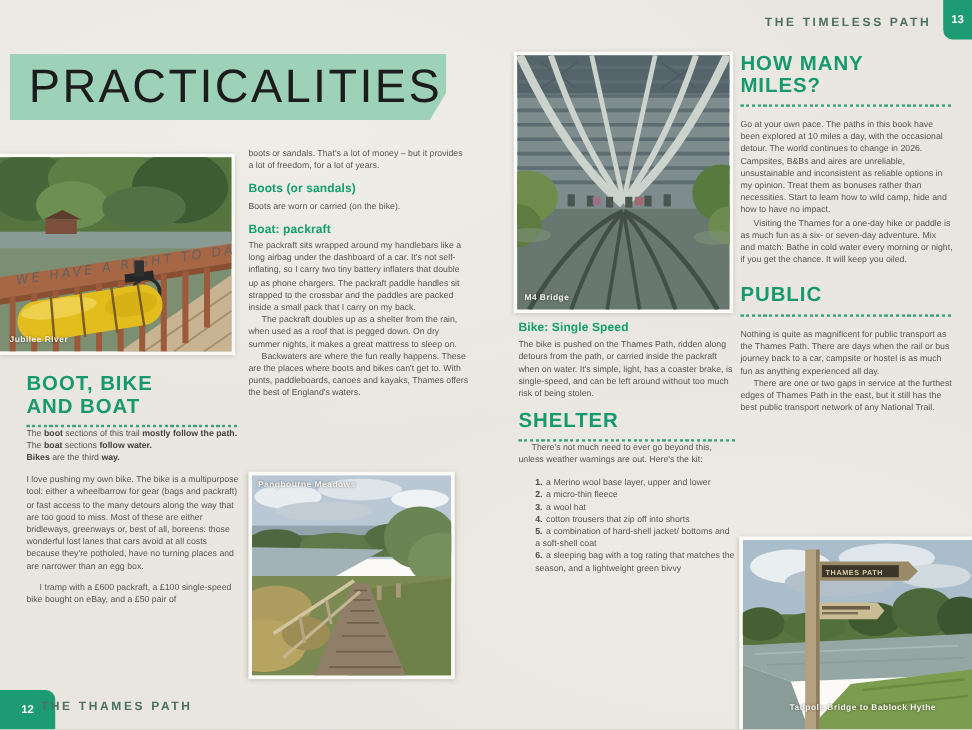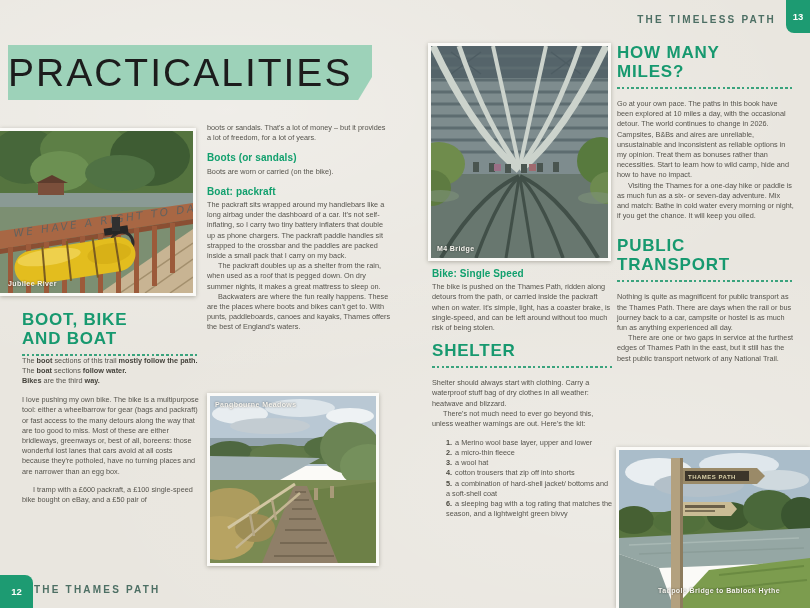"PRACTICALITIES" .title-band { padding-left: none -> 16px }
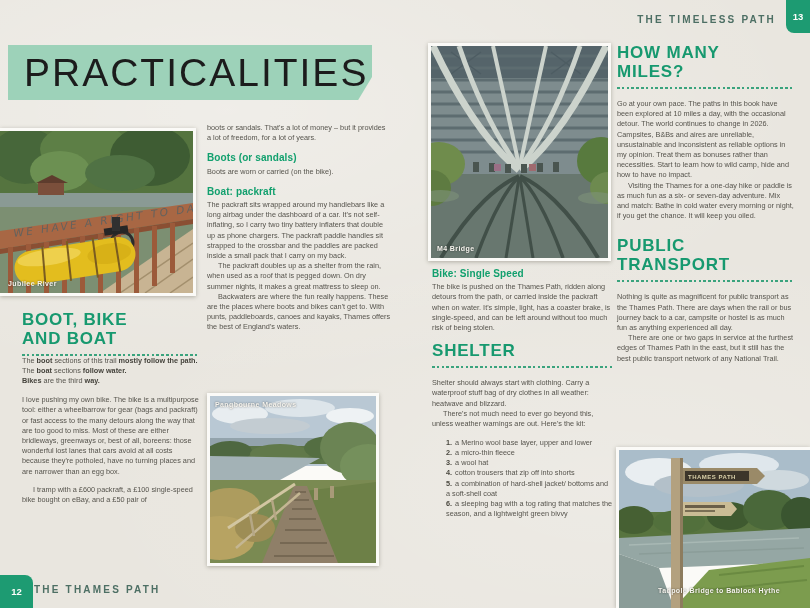"TRANSPORT" div { html: <div>TRANSPORT</div> -> none }
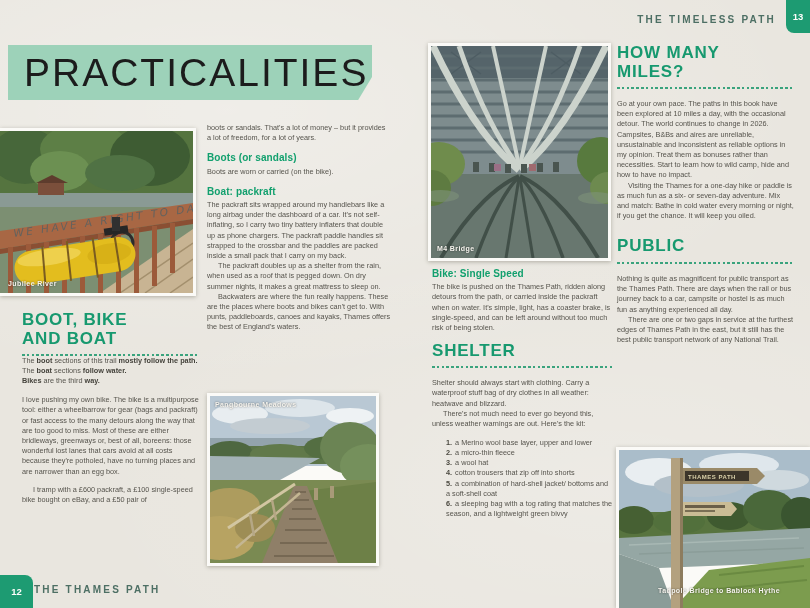"Shelter should always start with" p.tight { html: <p>Shelter should always start with clothing. Carry a waterproof stuff bag of dry clothes in all weather: heatwave and blizzard.</p> -> none }
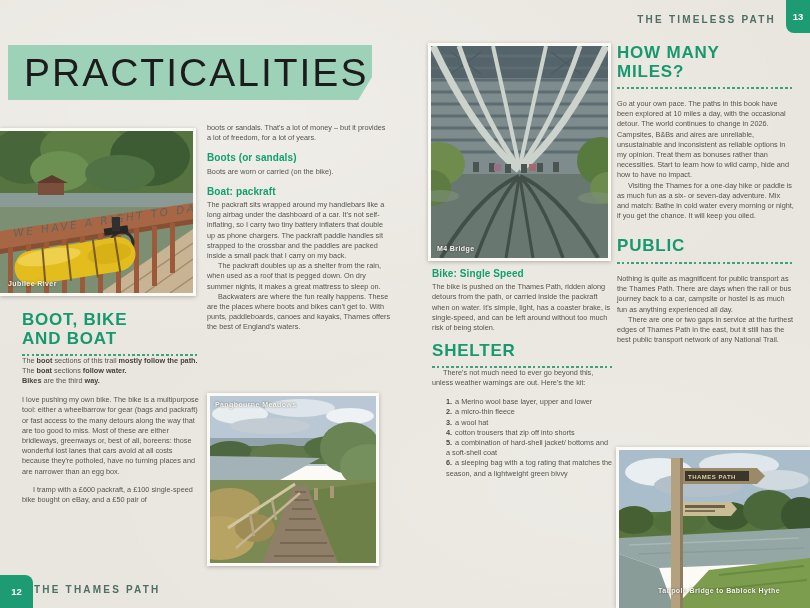"12" .pn-bl { width: 33px -> 46px }
